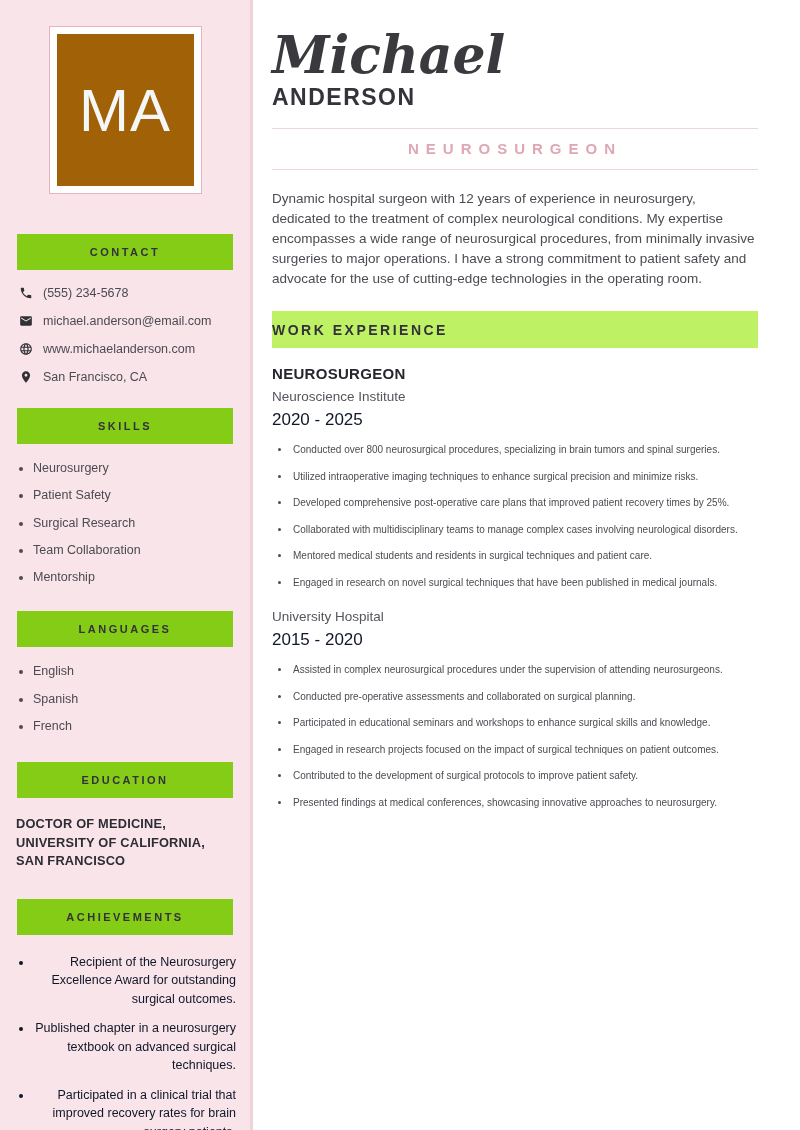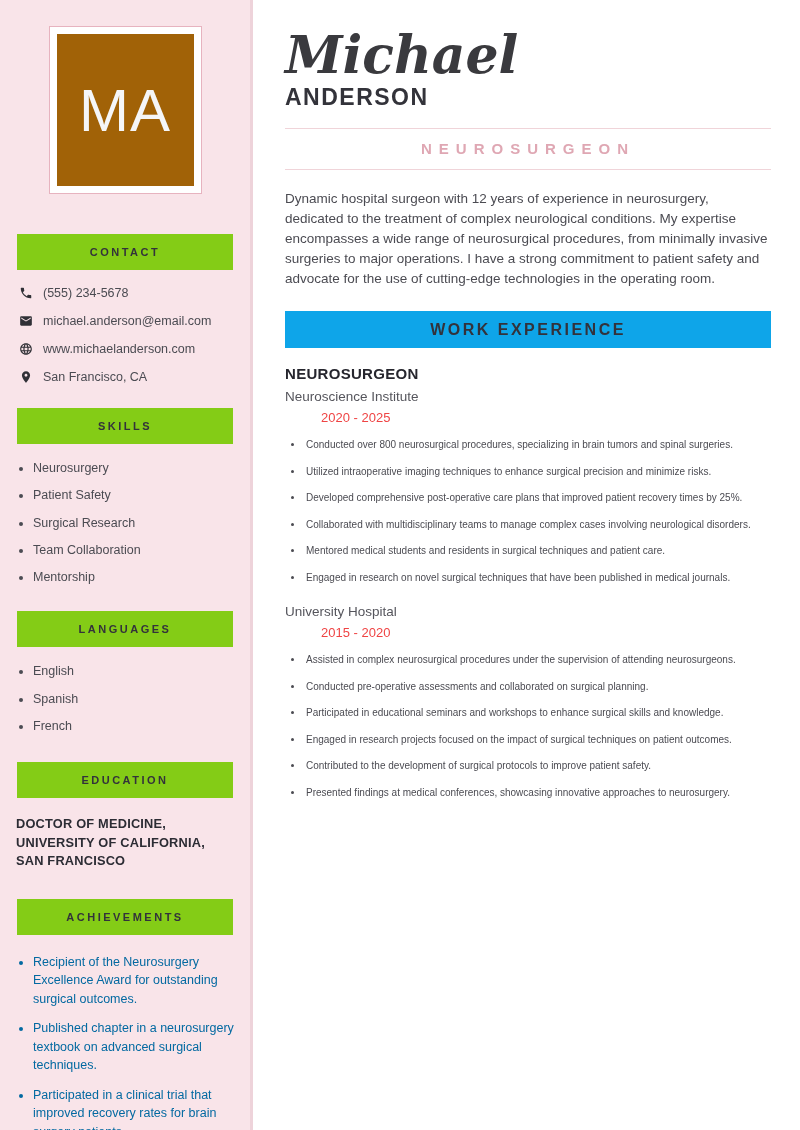"Michael" .main { left: 285px -> 272px }
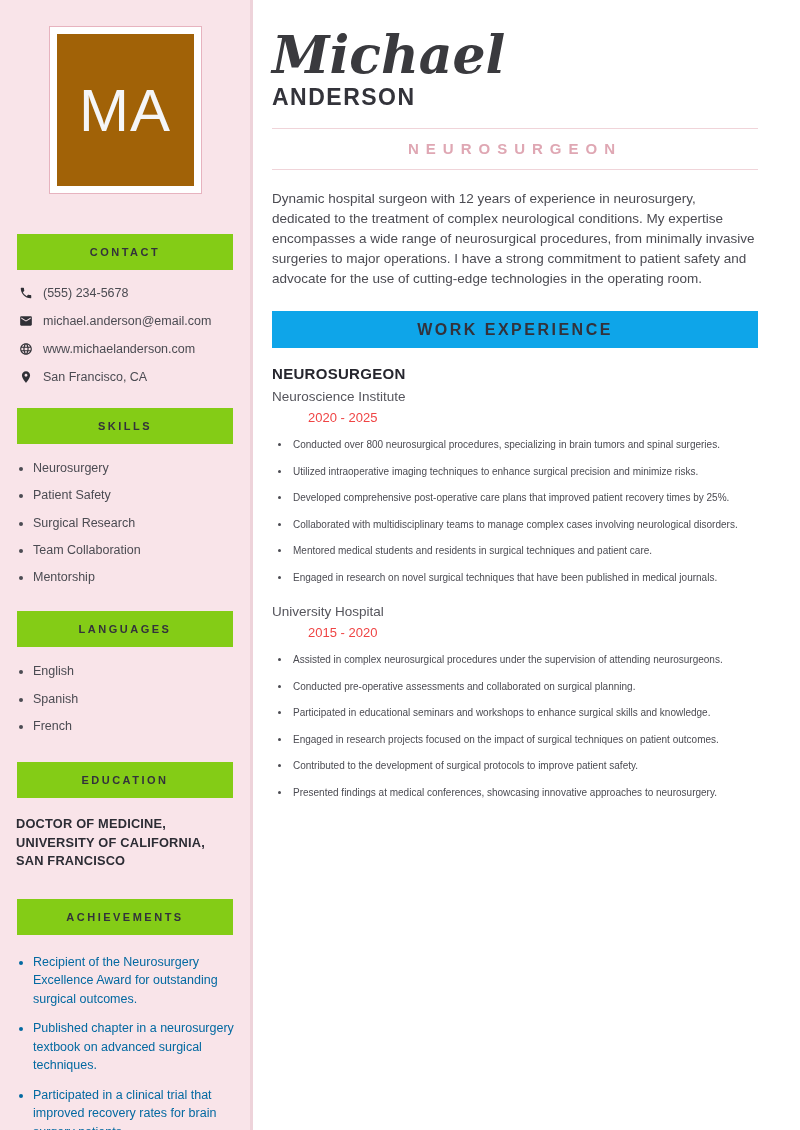"WORK EXPERIENCE" .work-strip { background: #0ea5e9 -> #bef264; font-size: 16px -> 14px; justify-content: center -> flex-start }
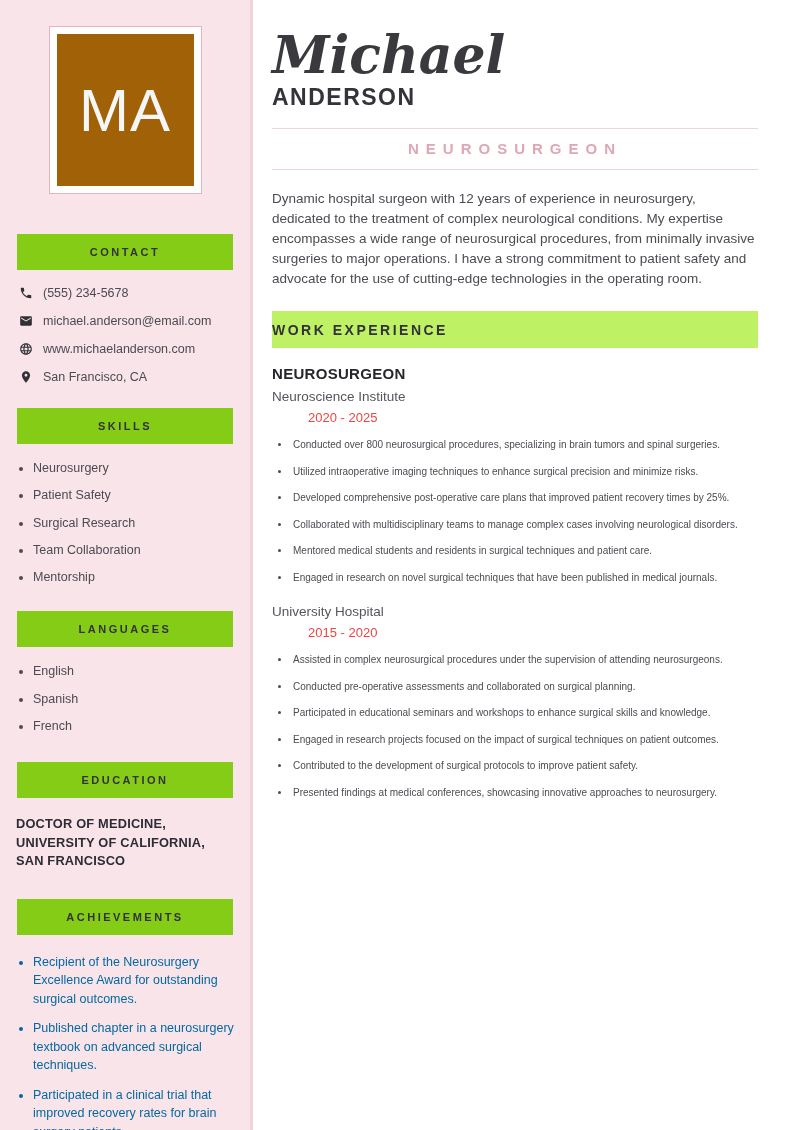"2020 - 2025" .job-dates { color: #ef4444 -> #0f172a; font-size: 13px -> 17px; margin-left: 36px -> none }
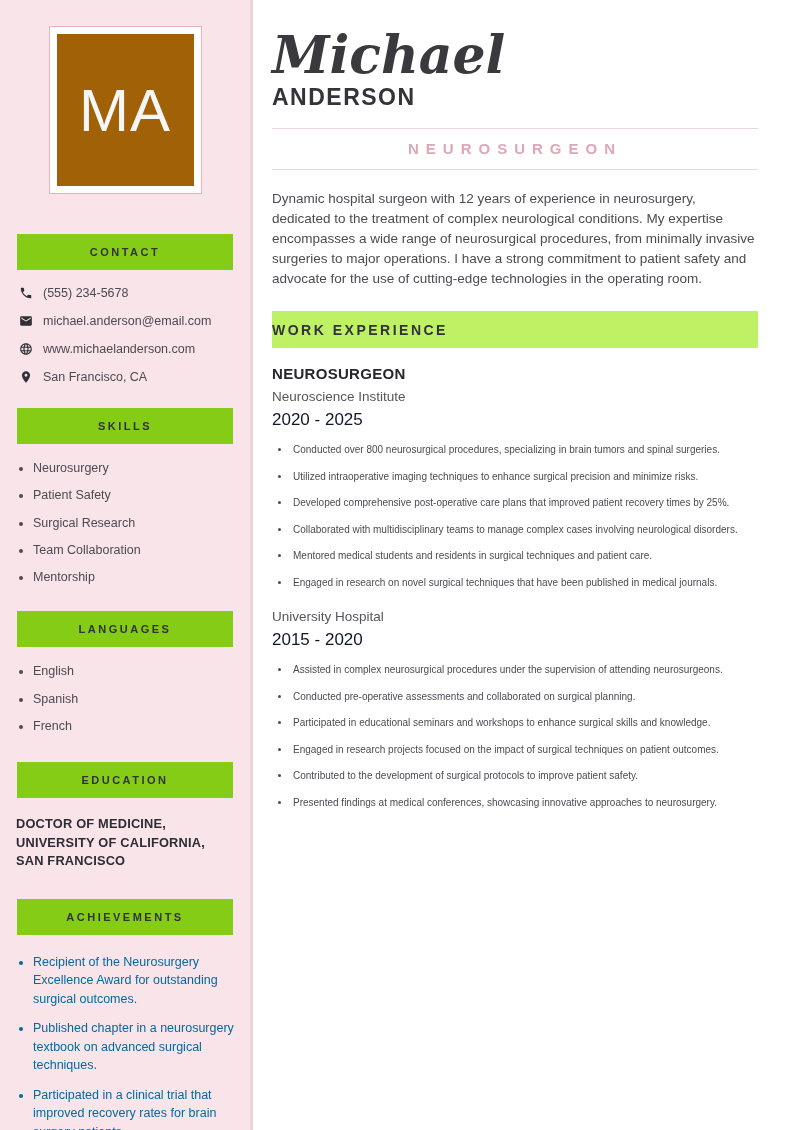"Recipient of the Neurosurgery Excellence" .ach-list li { color: #0369a1 -> #0f172a; text-align: none -> right }
